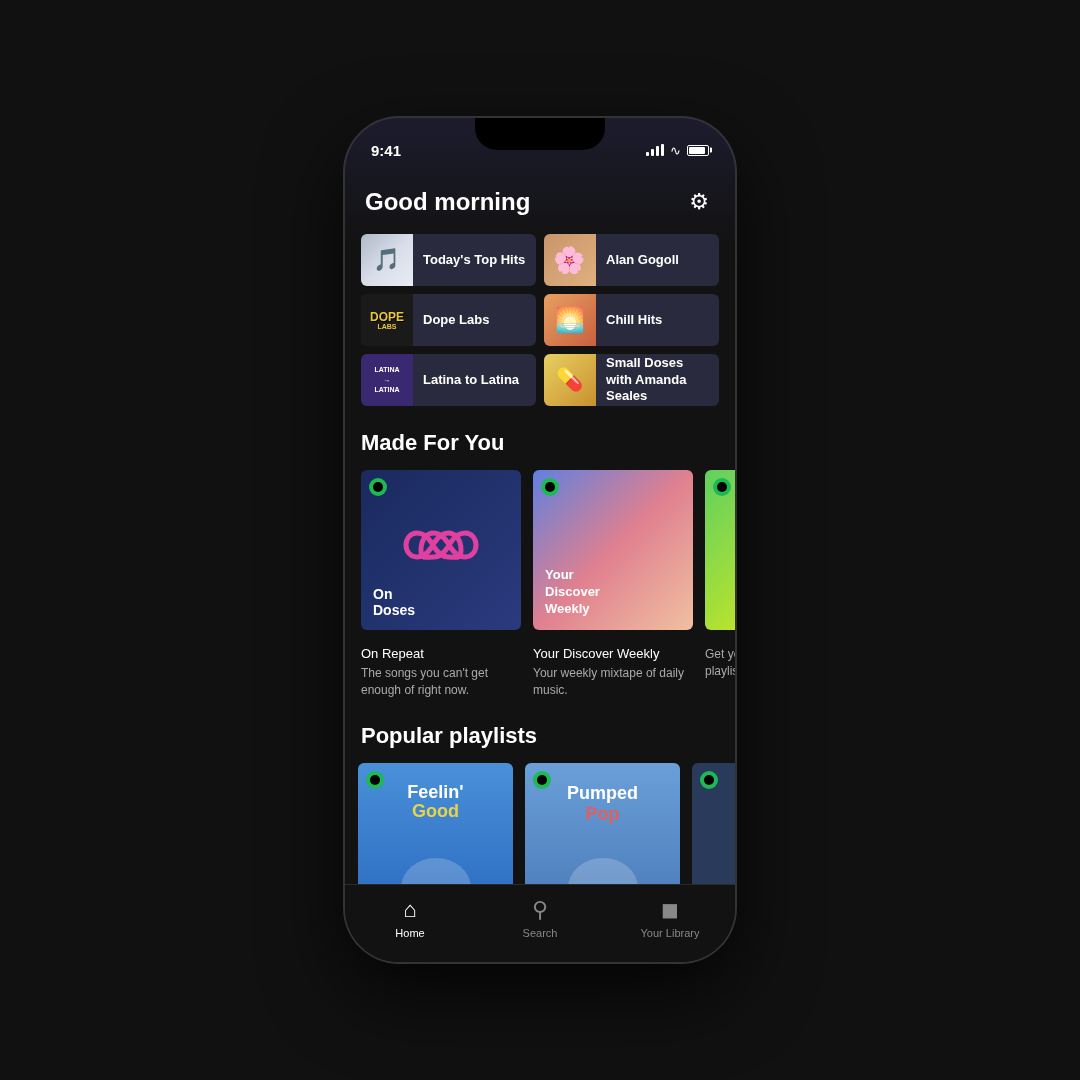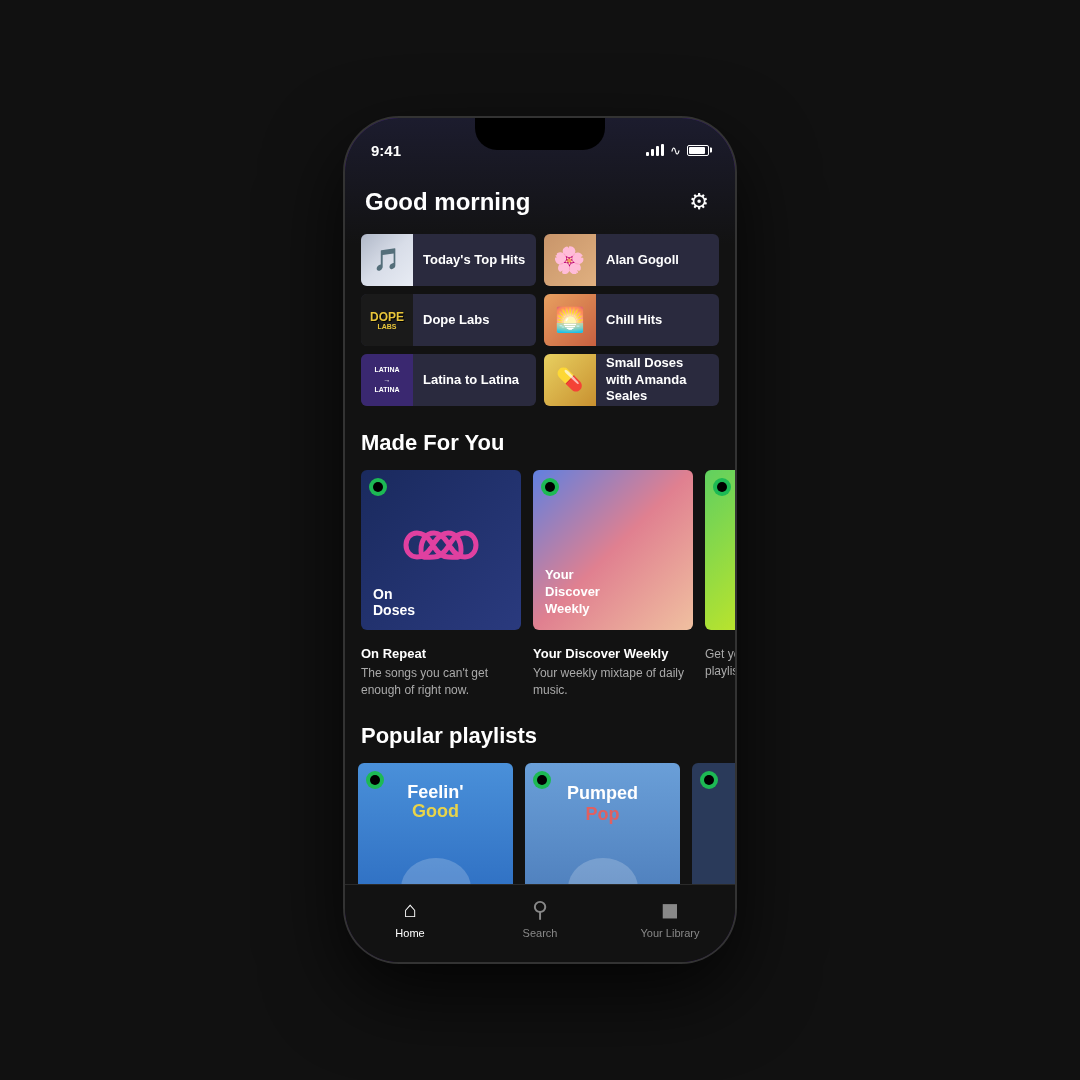"On Repeat" .card-title { font-weight: 700 -> 400 }
